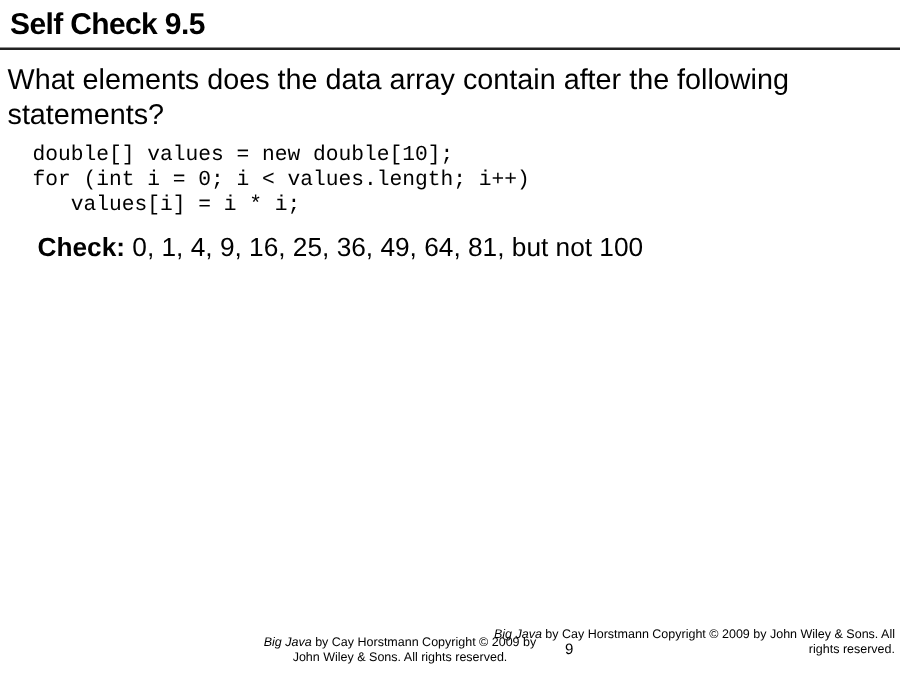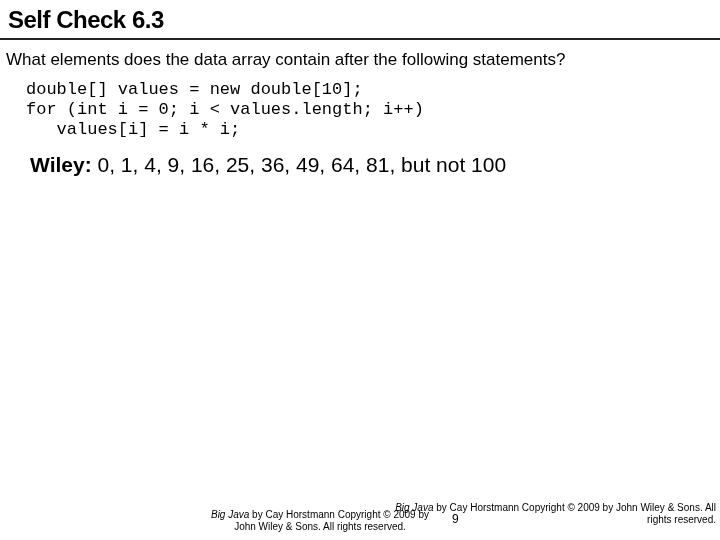"Self Check 6.3" div.title { text: 6.3 -> 9.5 }
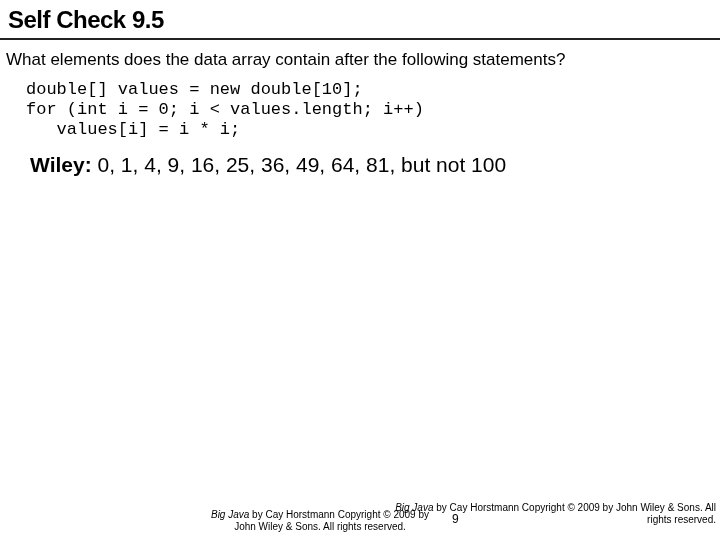"What elements does the data" .question { font-size: 17px -> 23px }
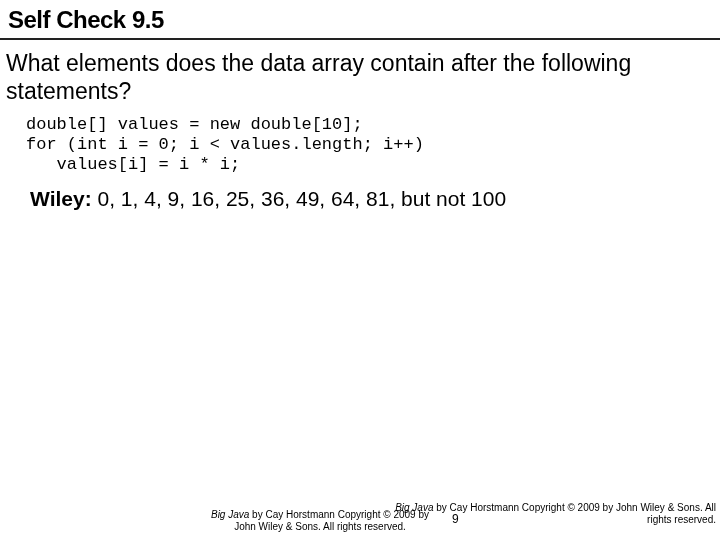"Wiley:" span.lbl { text: Wiley -> Check }
